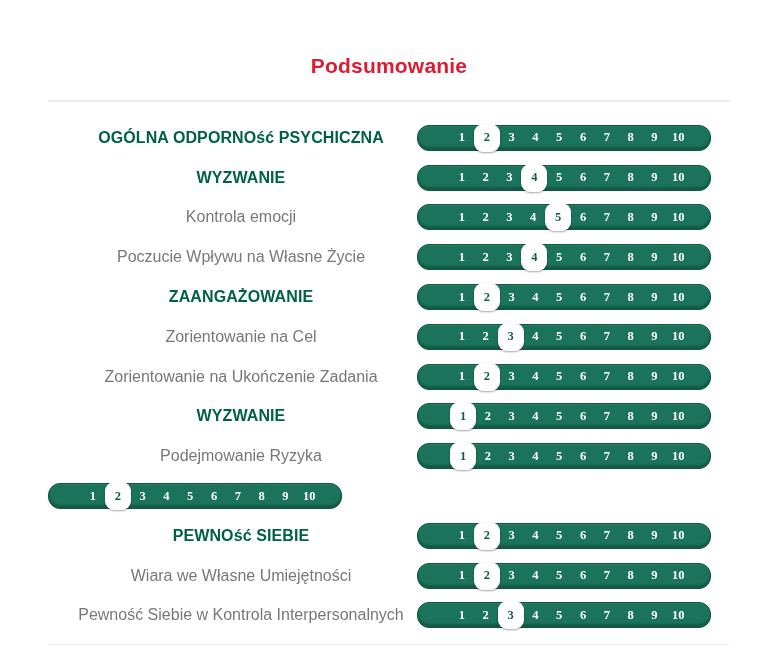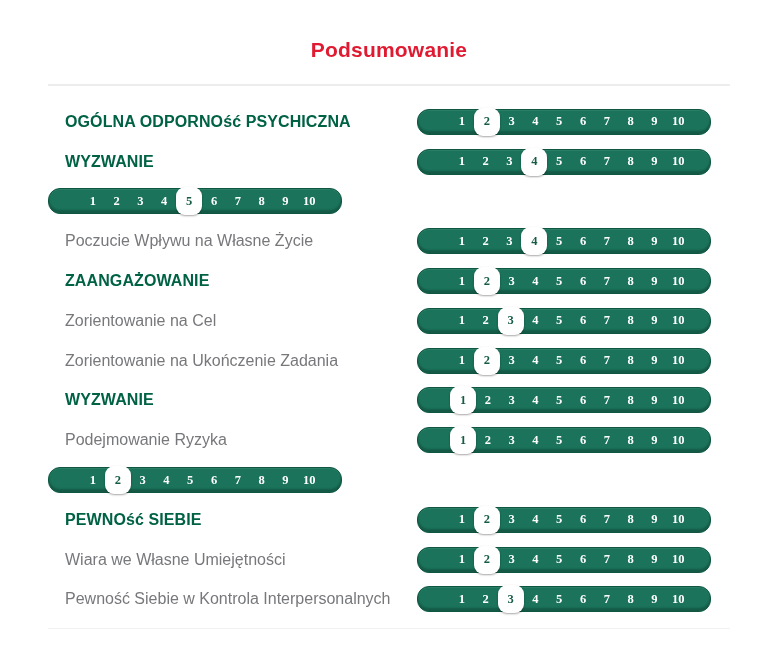"Podsumowanie" .title { margin: 0 -> 16px }
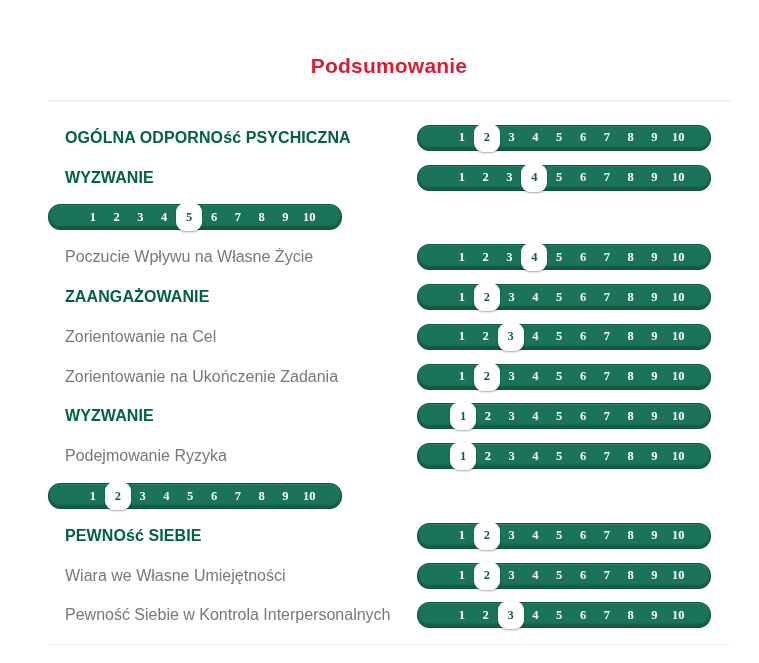"OGÓLNA ODPORNOść PSYCHICZNA" .row { text-align: none -> center }
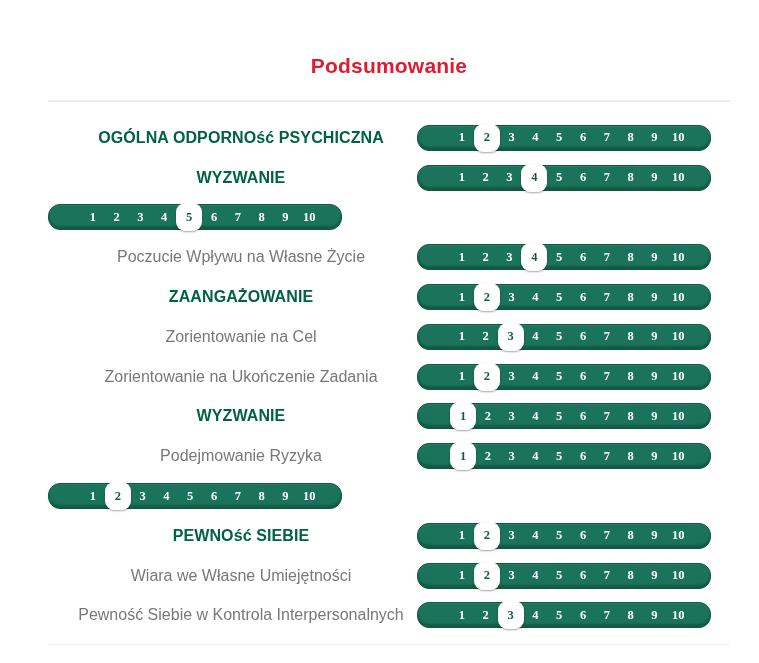"Kontrola emocji" div.row-label { html: none -> <div>Kontrola emocji</div> }
